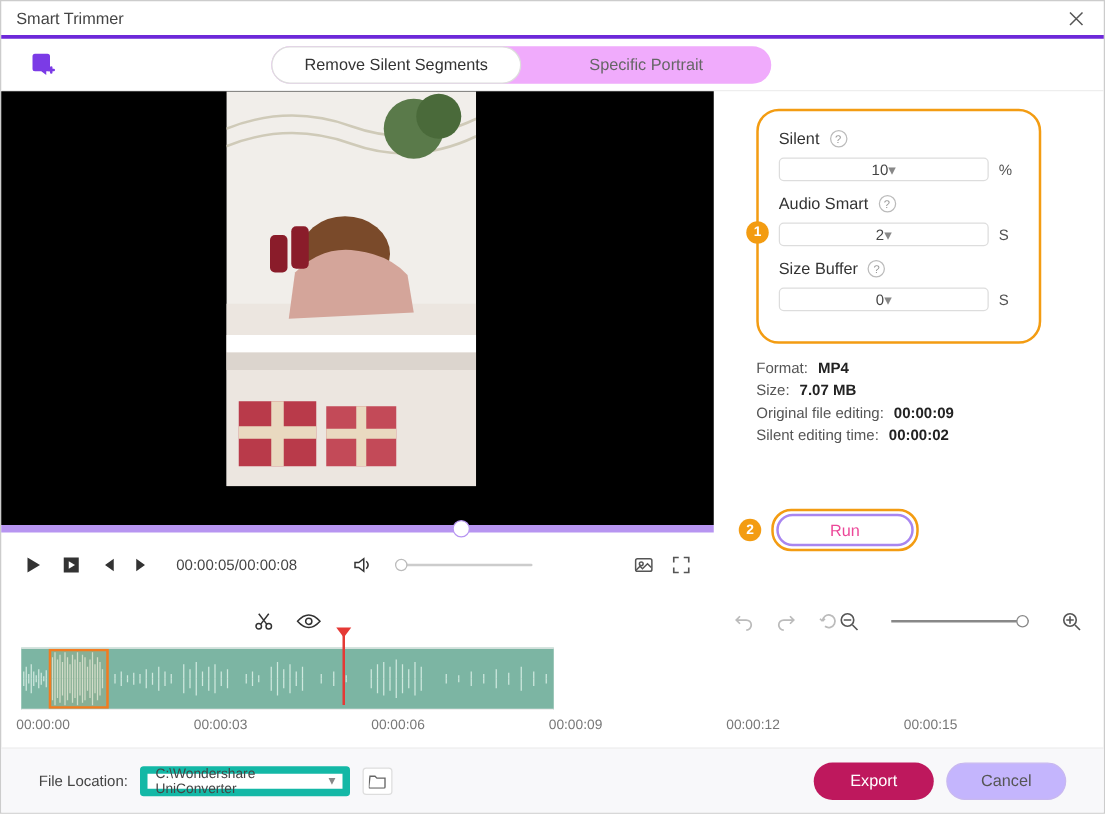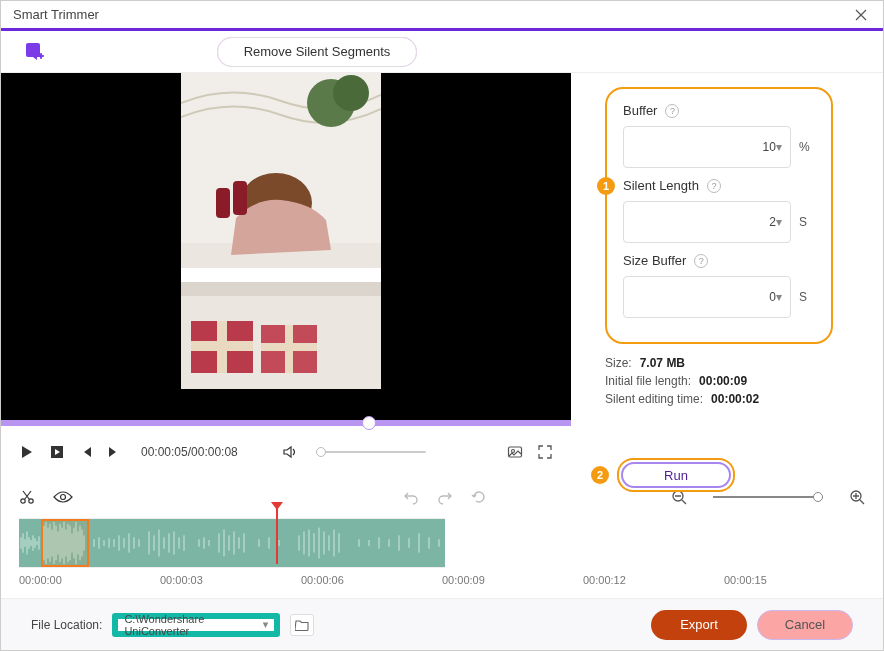"Specific Portrait" div.tab { html: none -> <div>Specific Portrait</div> }
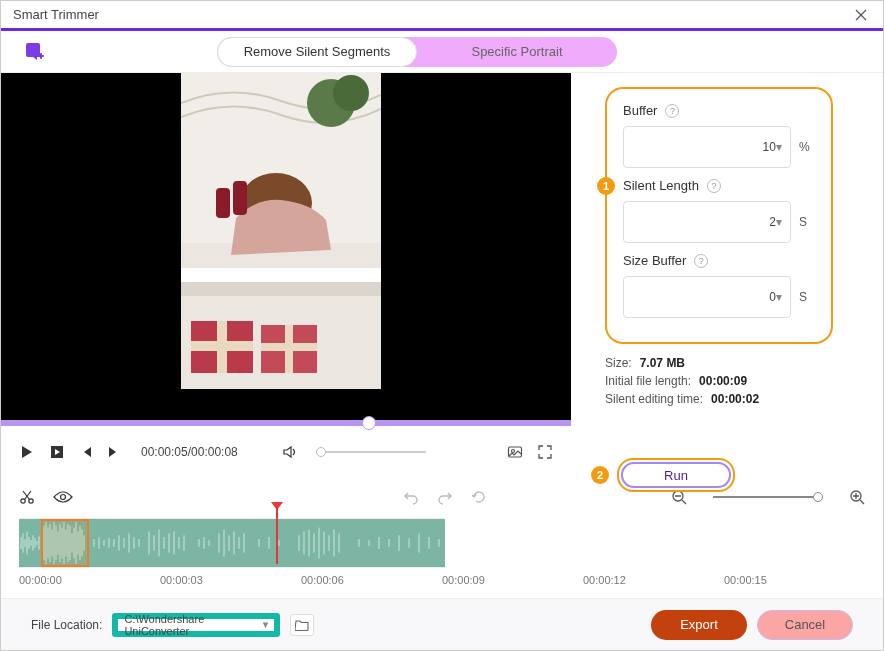"Buffer" span { text: Buffer -> Silent }
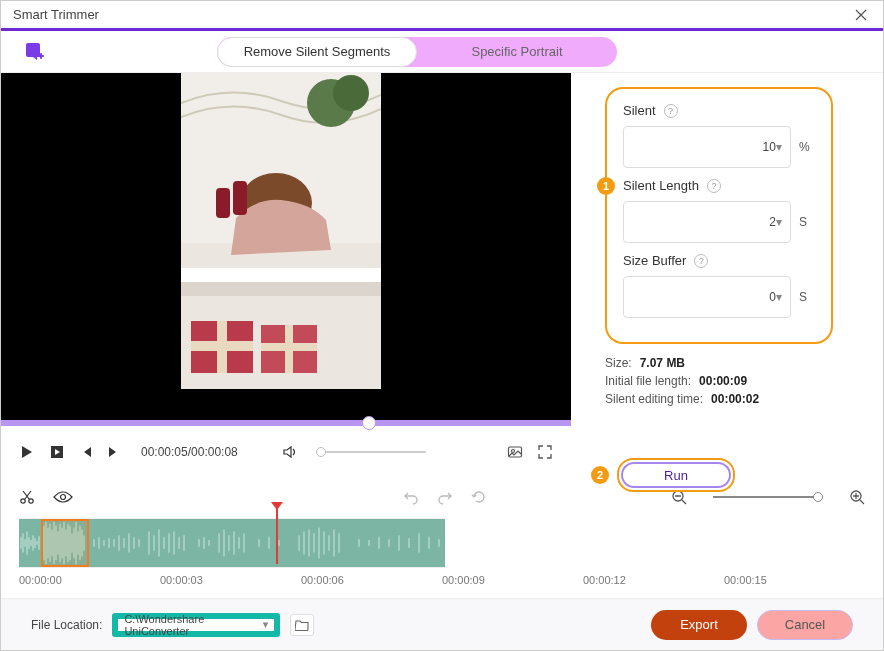"10" .select { height: 42px -> 19px; justify-content: flex-end -> center }
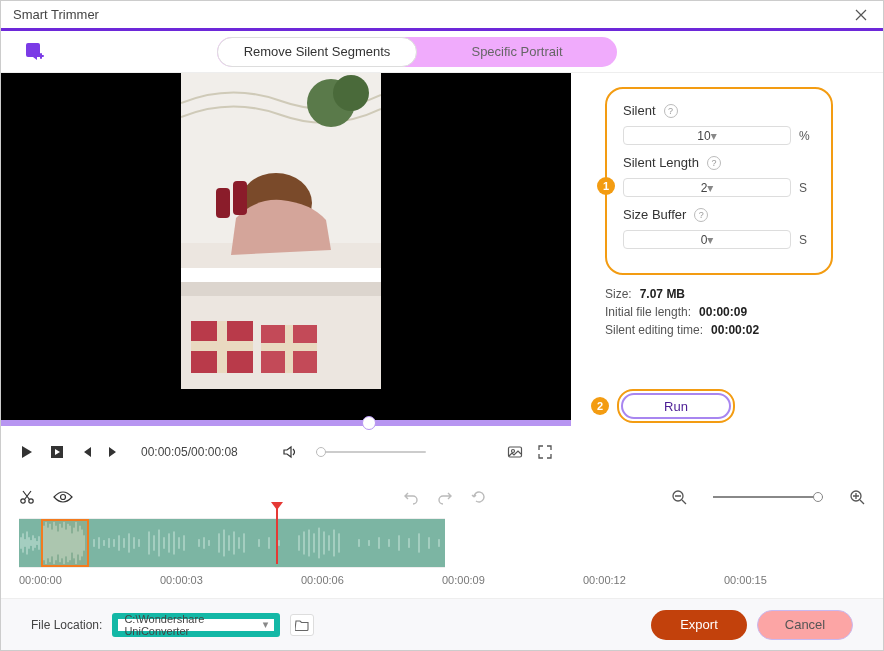"Silent Length" span { text: Silent Length -> Audio Smart }
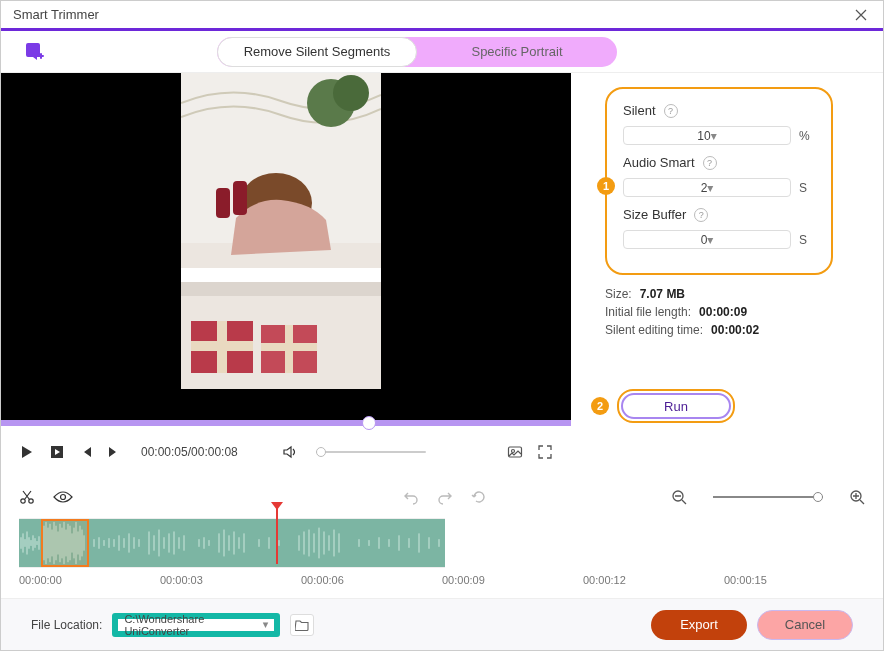"Format:" div.info-row { html: none -> <div> <span>Format:</span> <span>MP4</span> </div> }
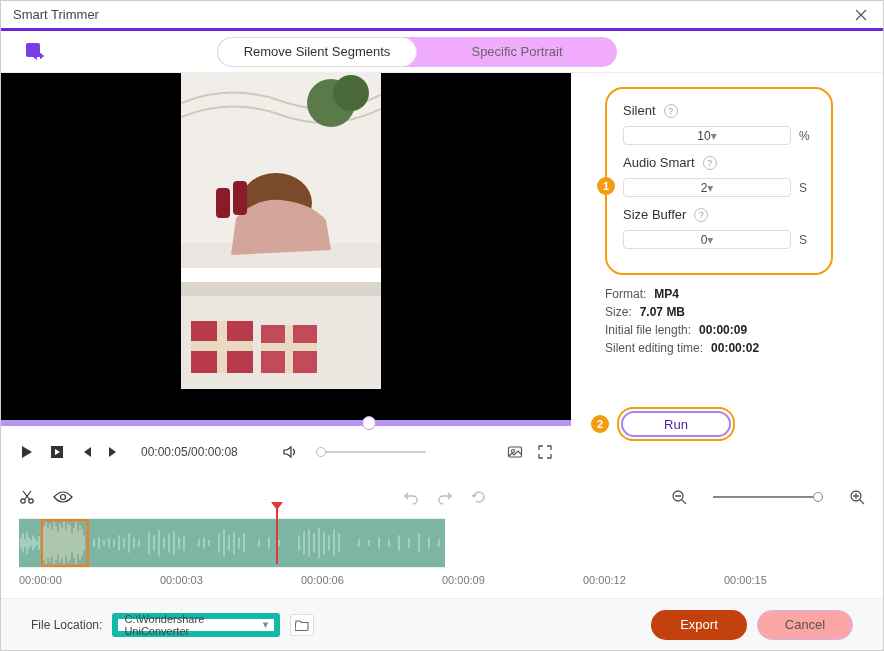"Initial file length:" span.k { text: Initial file length -> Original file editing }
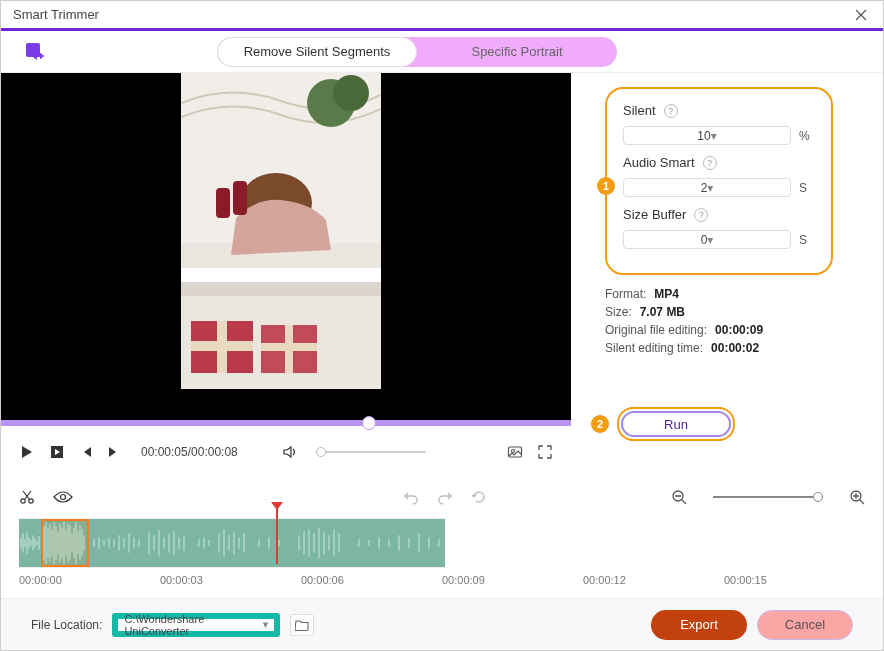"Run" .run-btn { color: #4c1d95 -> #ec4899 }
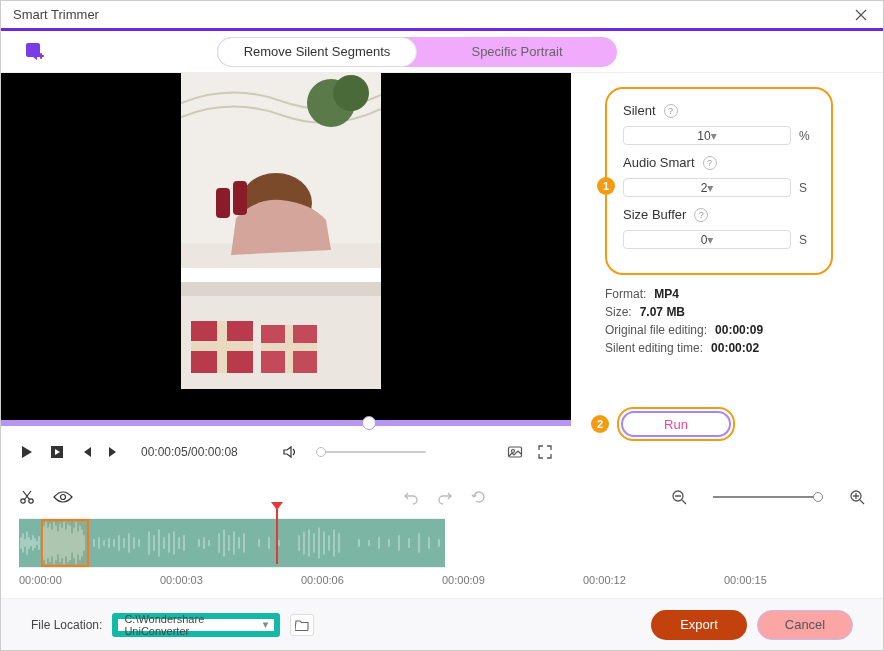"00:00:00" .editrow { align-items: none -> flex-end }
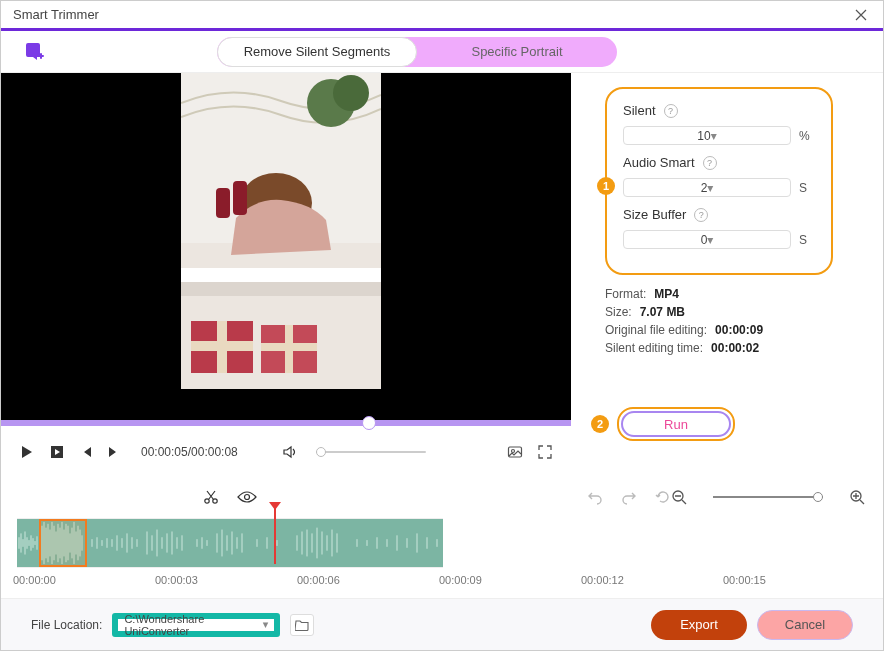"Export" .btn-export { background: #c2410c -> #be185d }
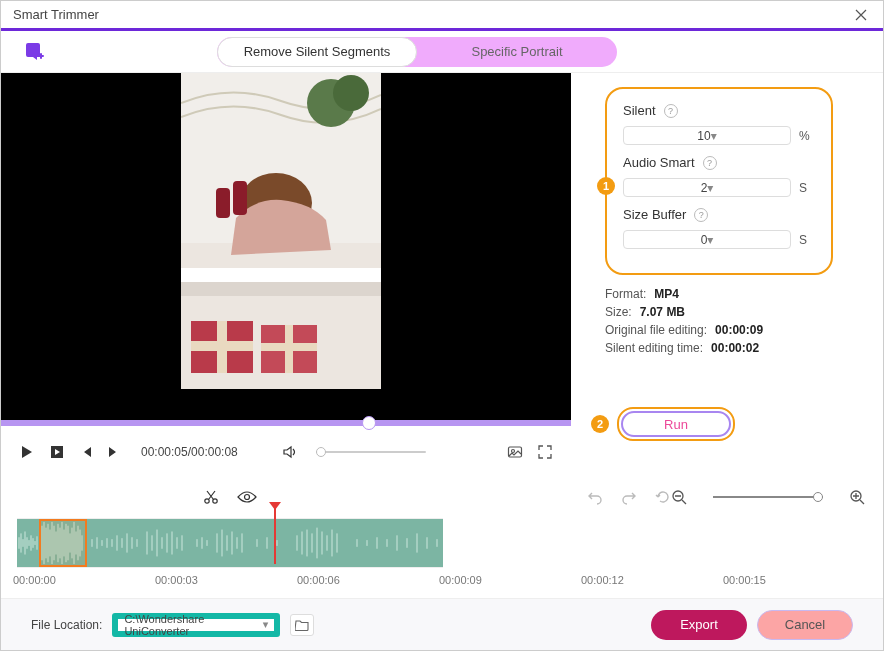"Cancel" .btn-cancel { background: #fca5a5 -> #c4b5fd }
